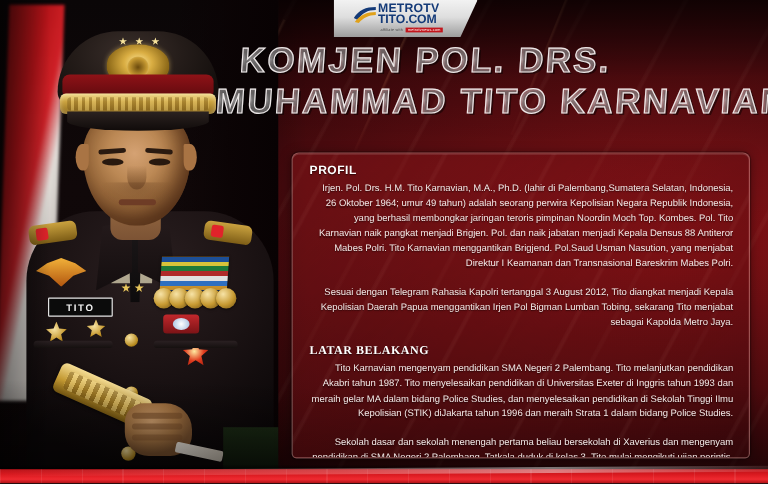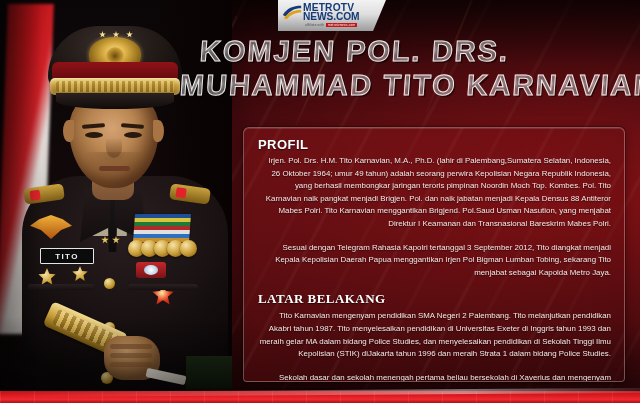"METROTV" .logo-plate { padding-left: none -> 12px }
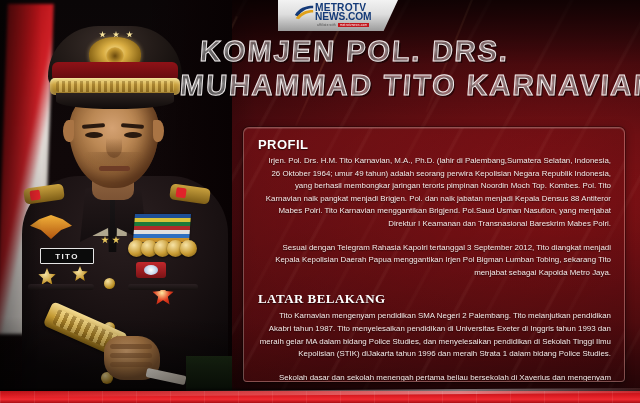"NEWS.COM" div.l2 { text: NEWS.COM -> TITO.COM }
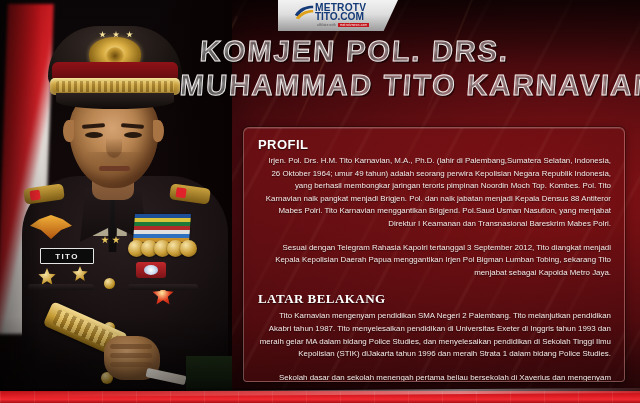"PROFIL" .sec-head { font-size: 13px -> 10px }
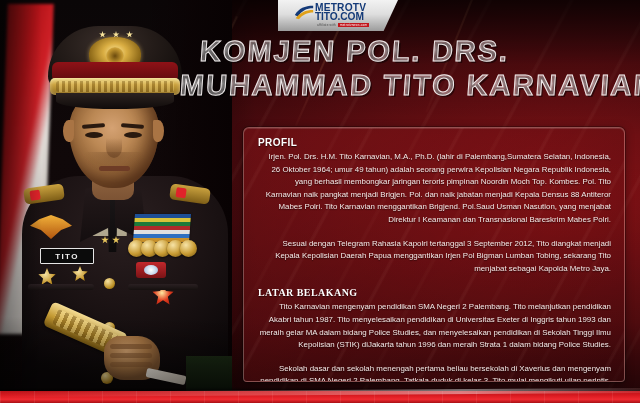"Sesuai dengan Telegram Rahasia Kapolri" p.para { text: September -> August }
